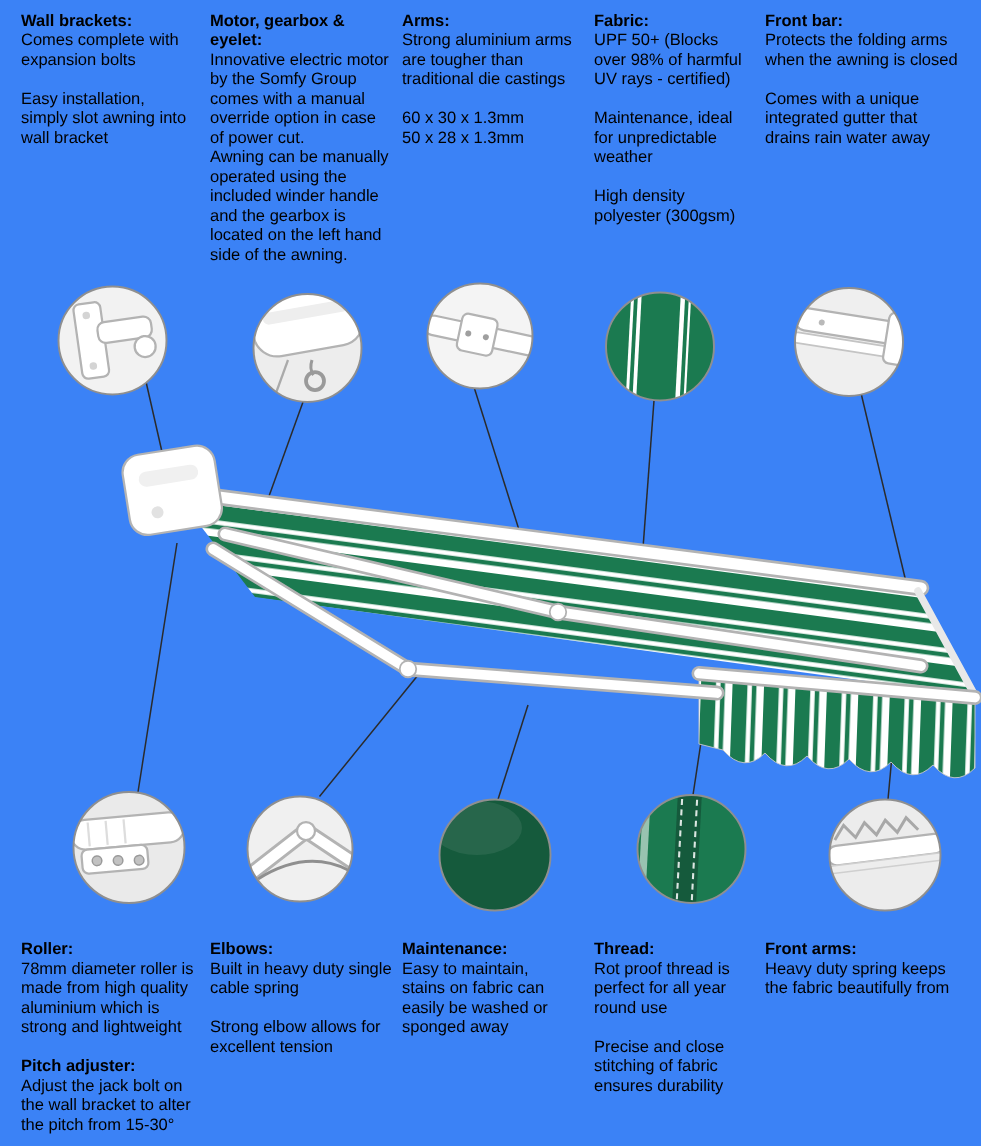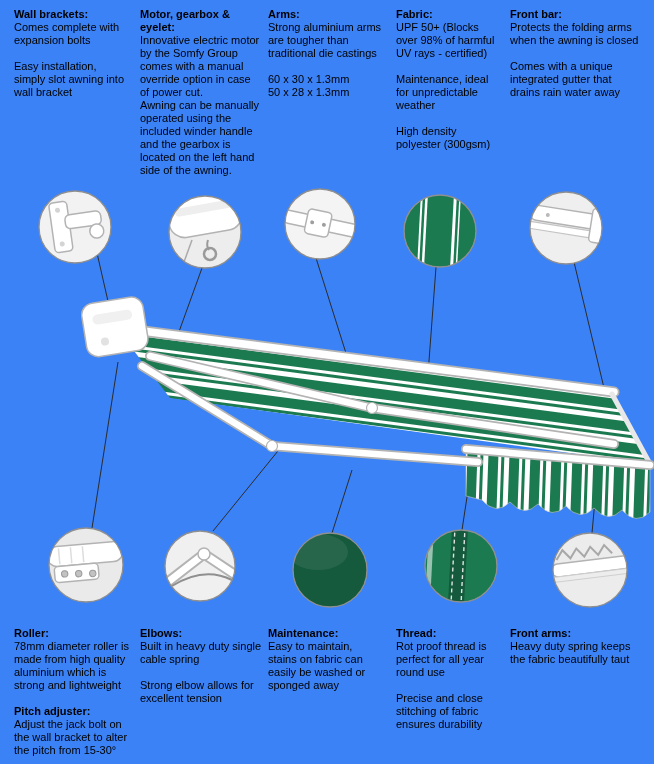"Heavy duty spring keeps the" p { text: taut -> from }
